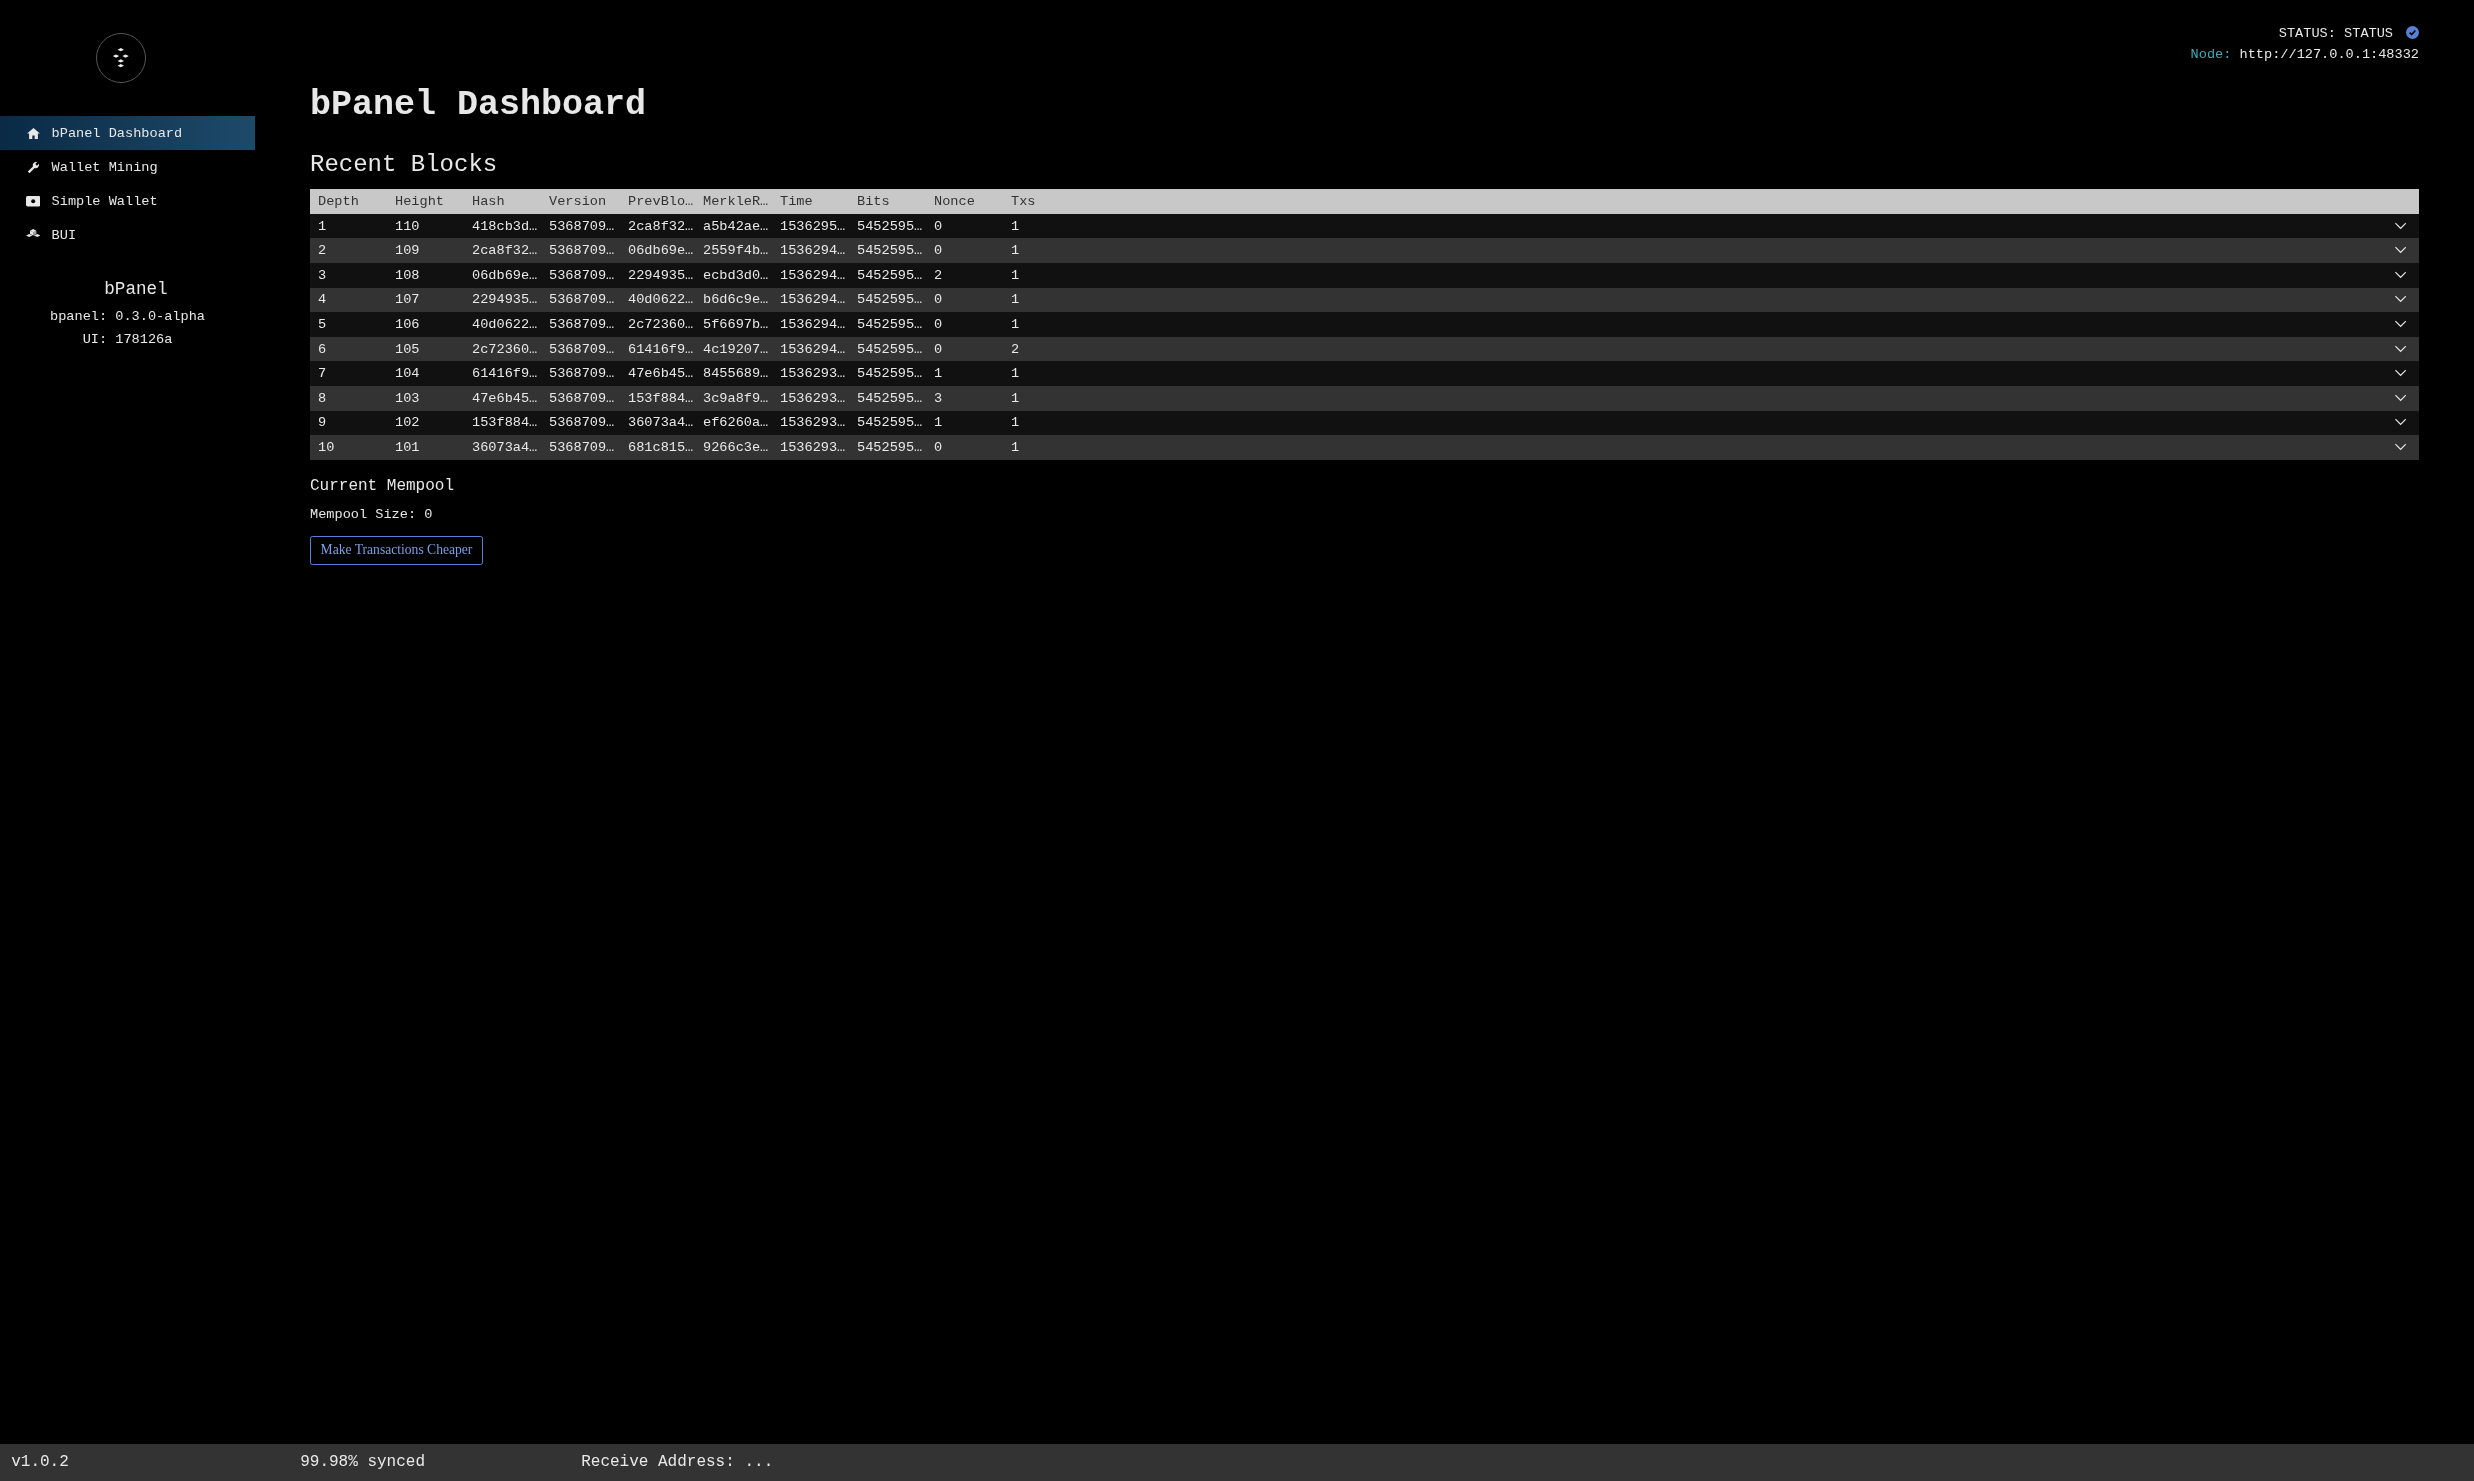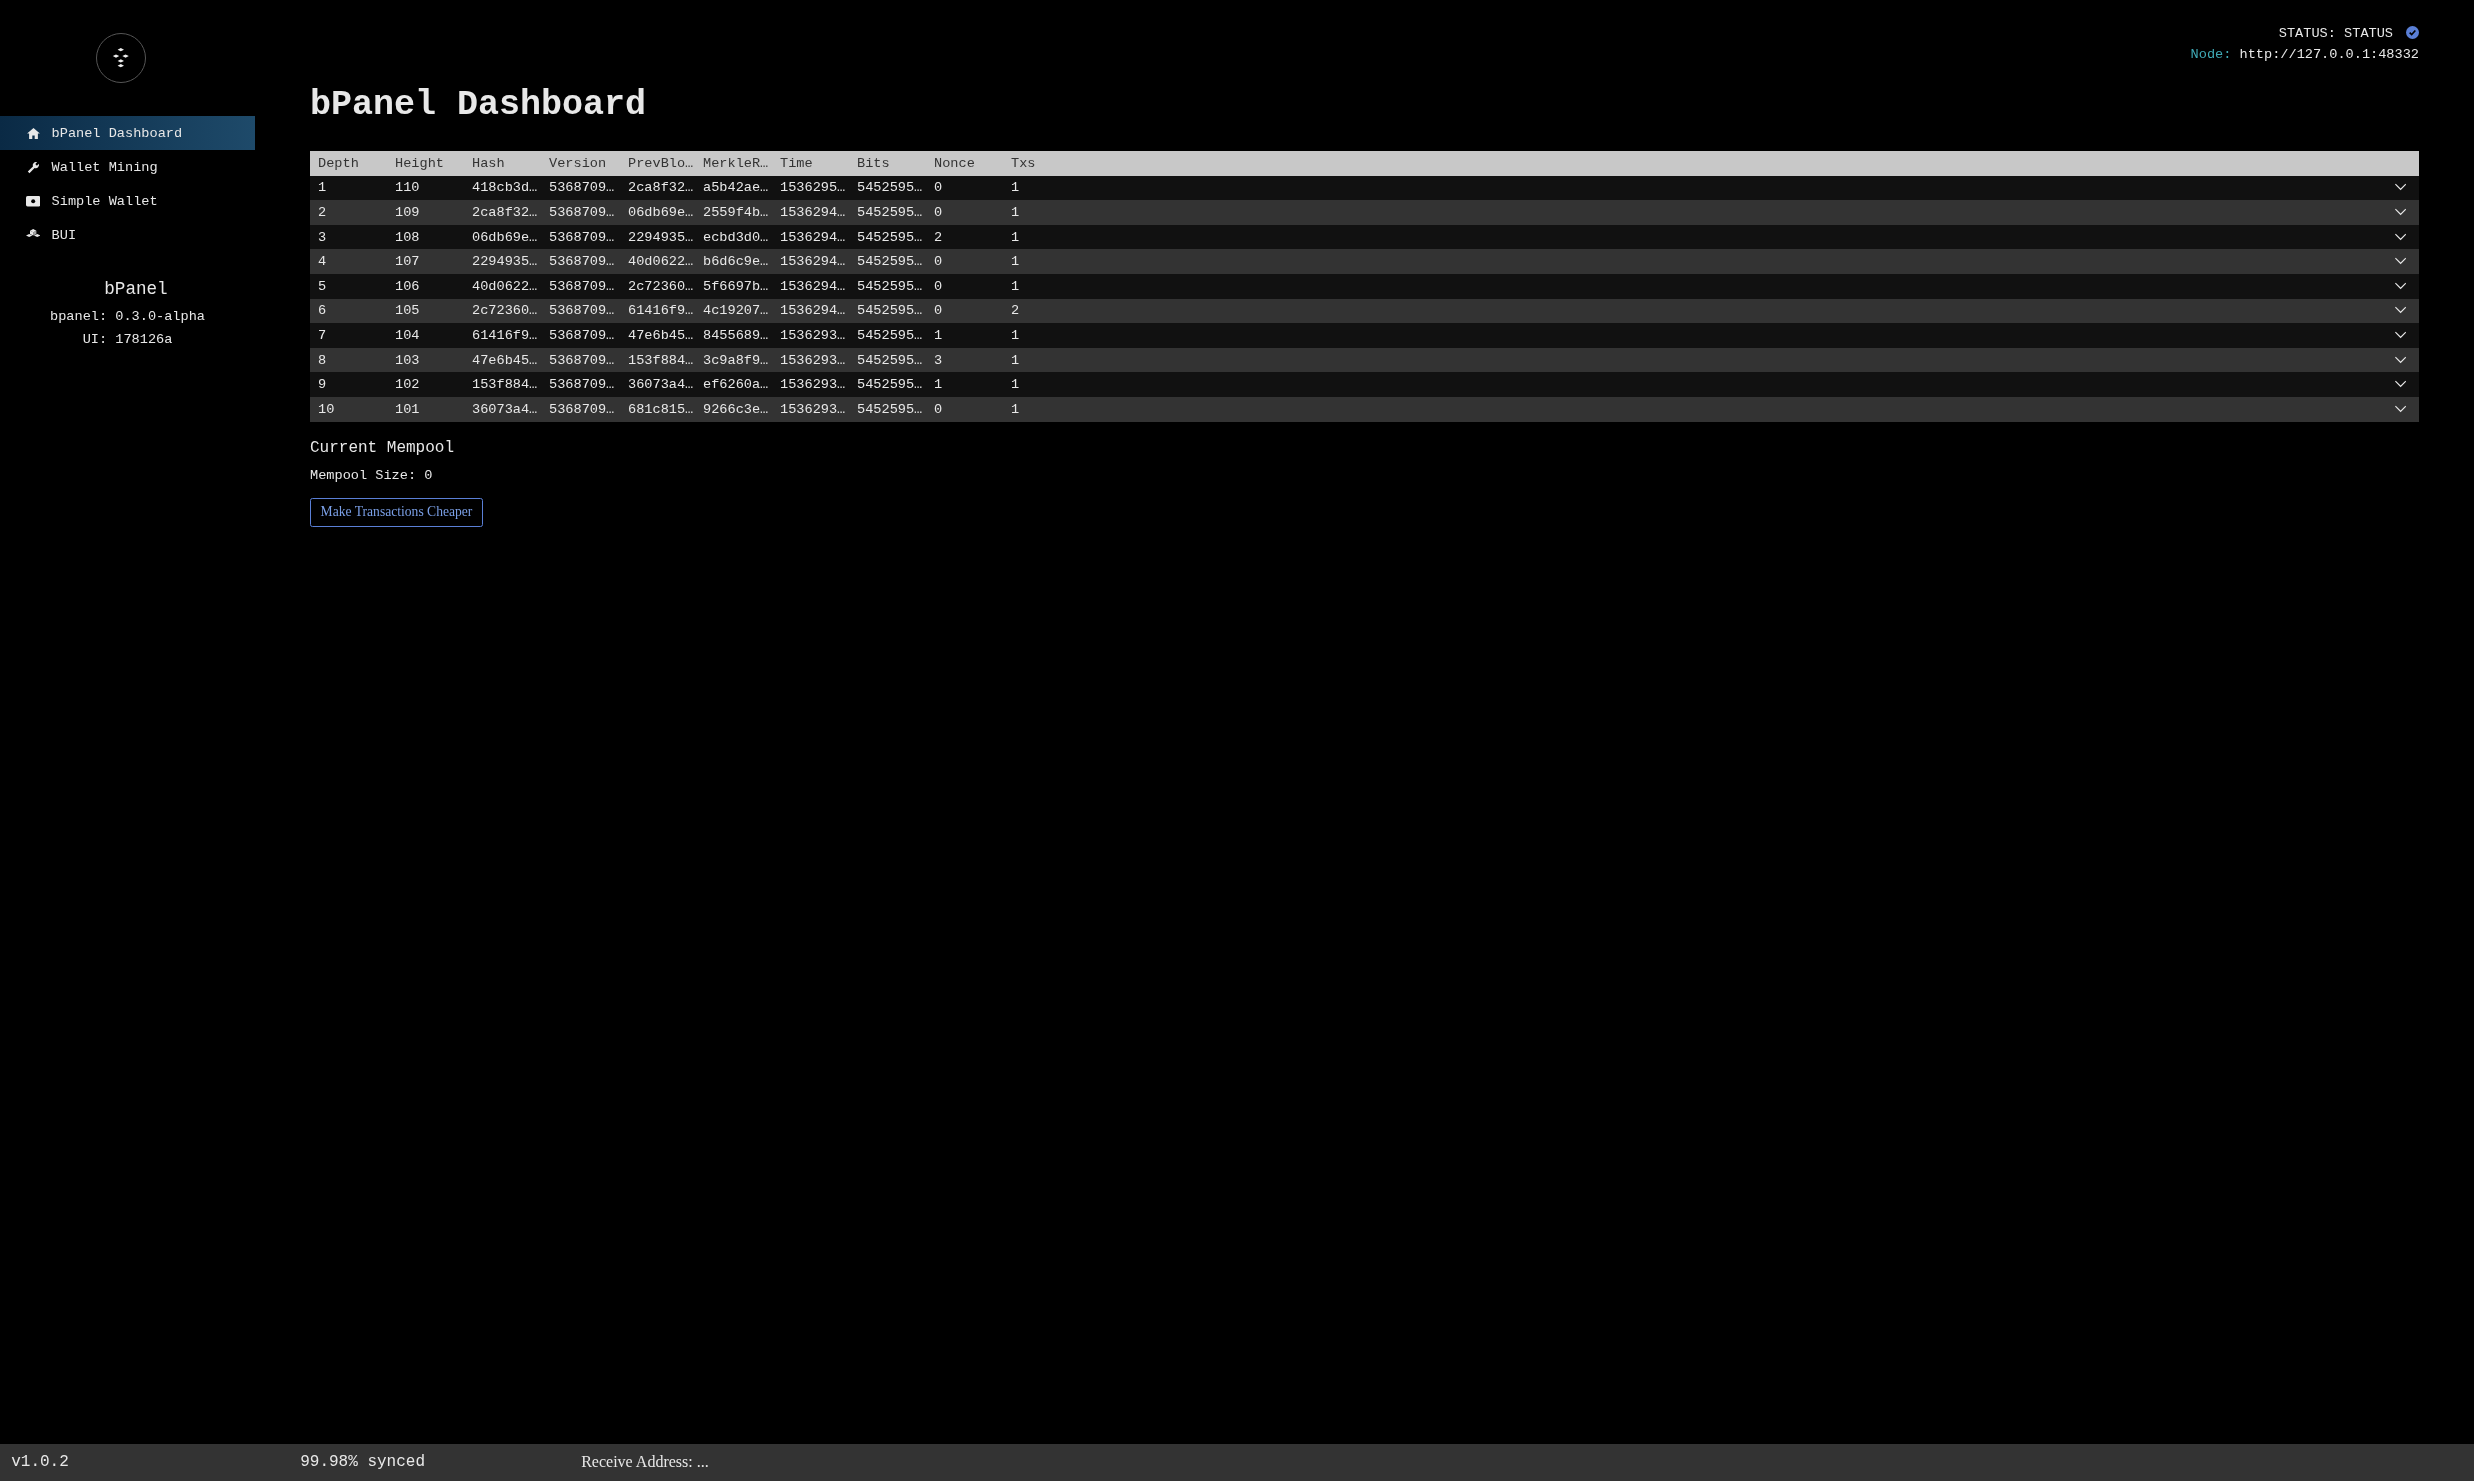"Recent Blocks" h2 { html: none -> <h2>Recent Blocks</h2> }
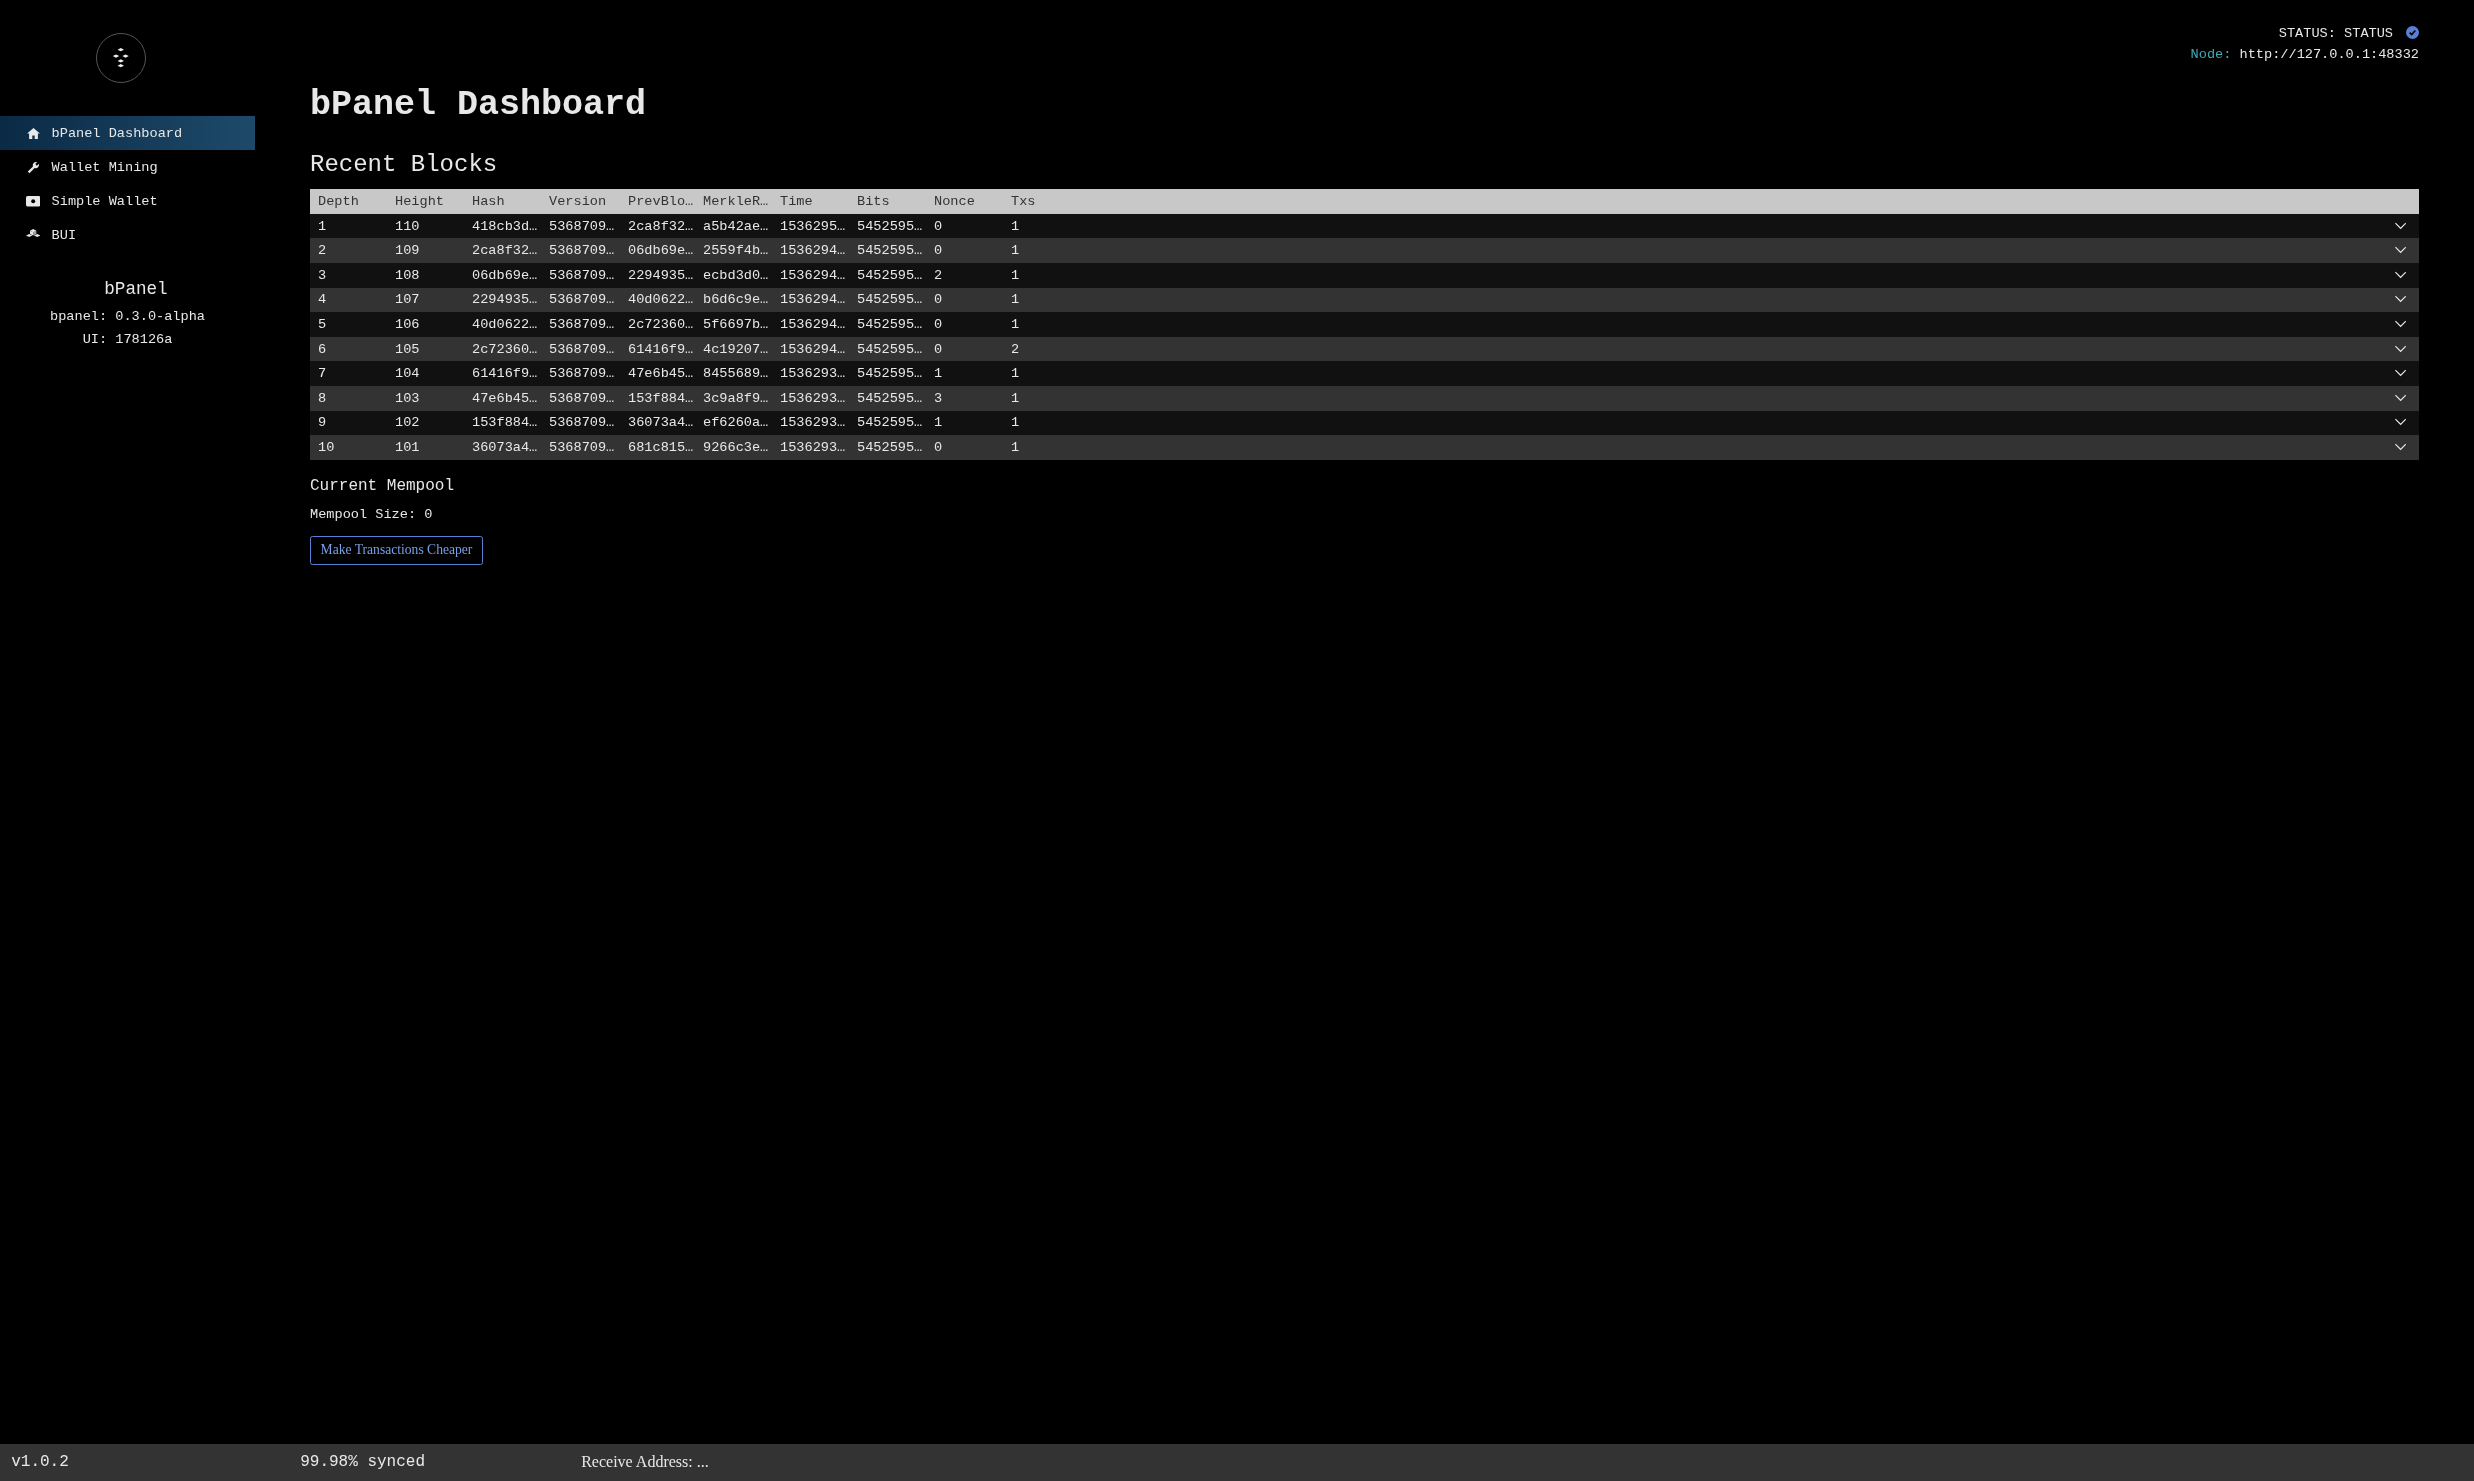"Receive Address: ..." .footer .f3 { font-family: Liberation Serif, serif -> none }
